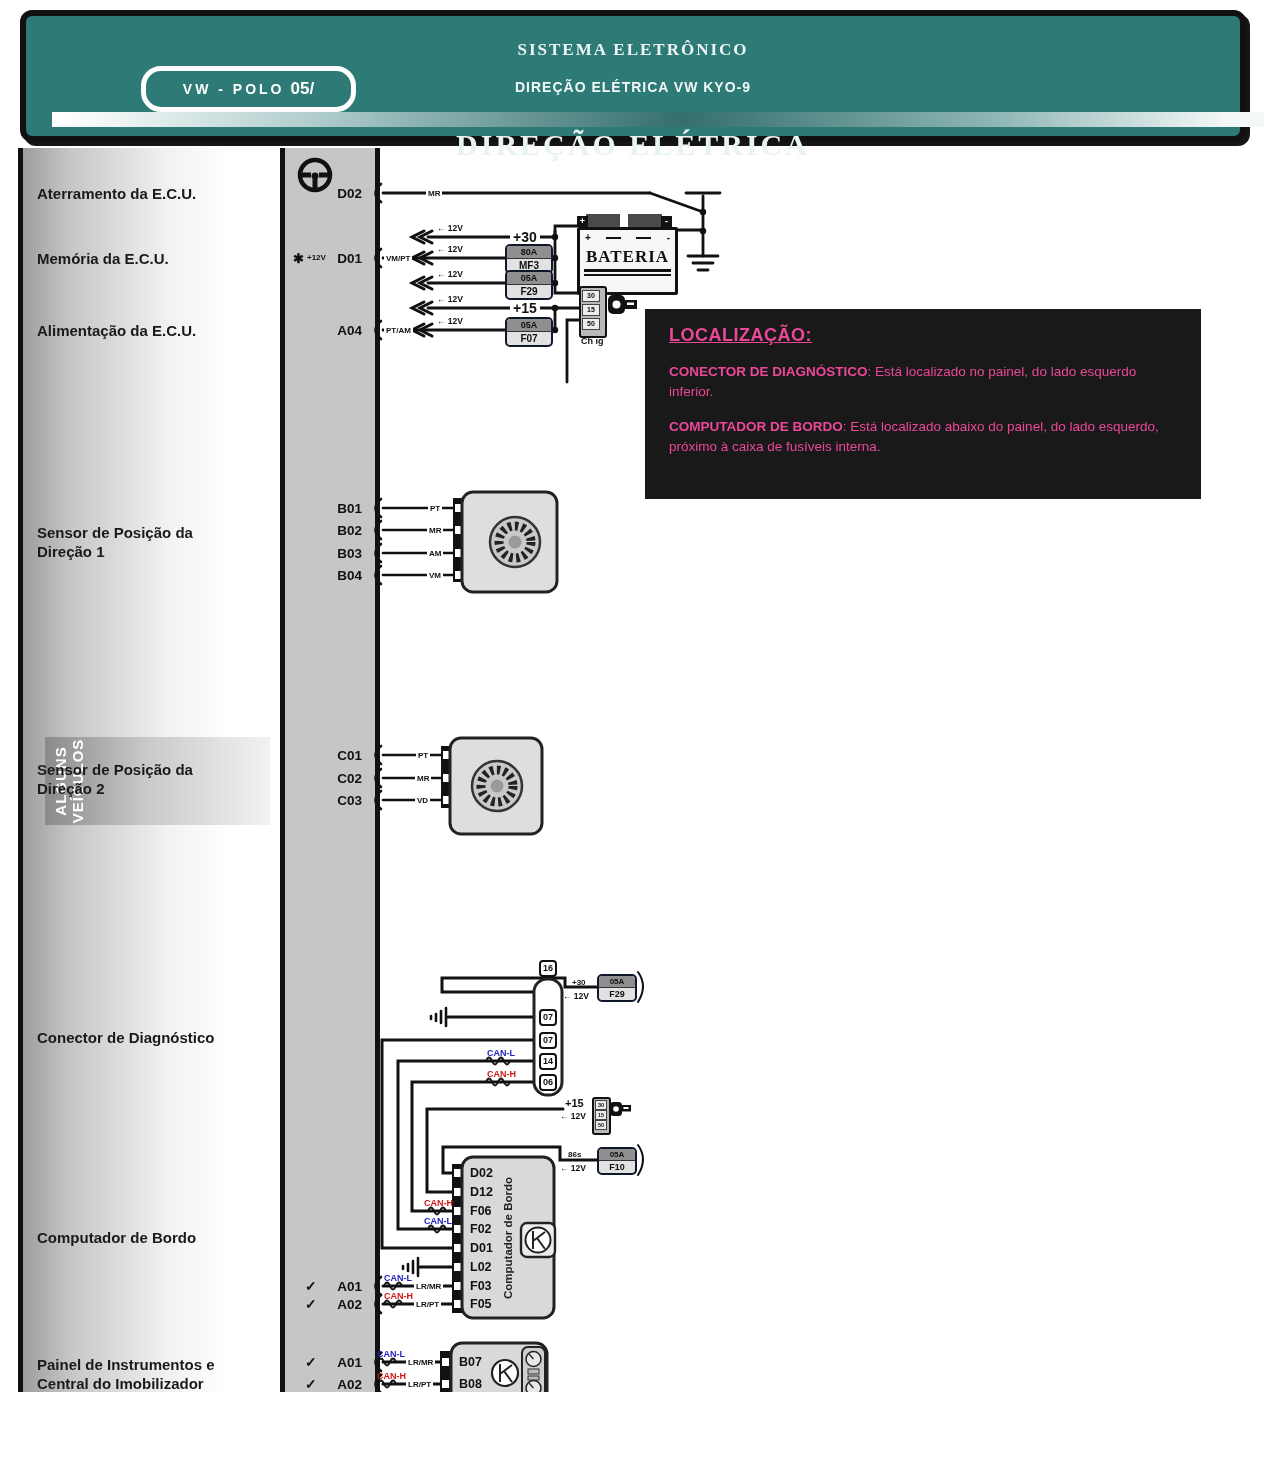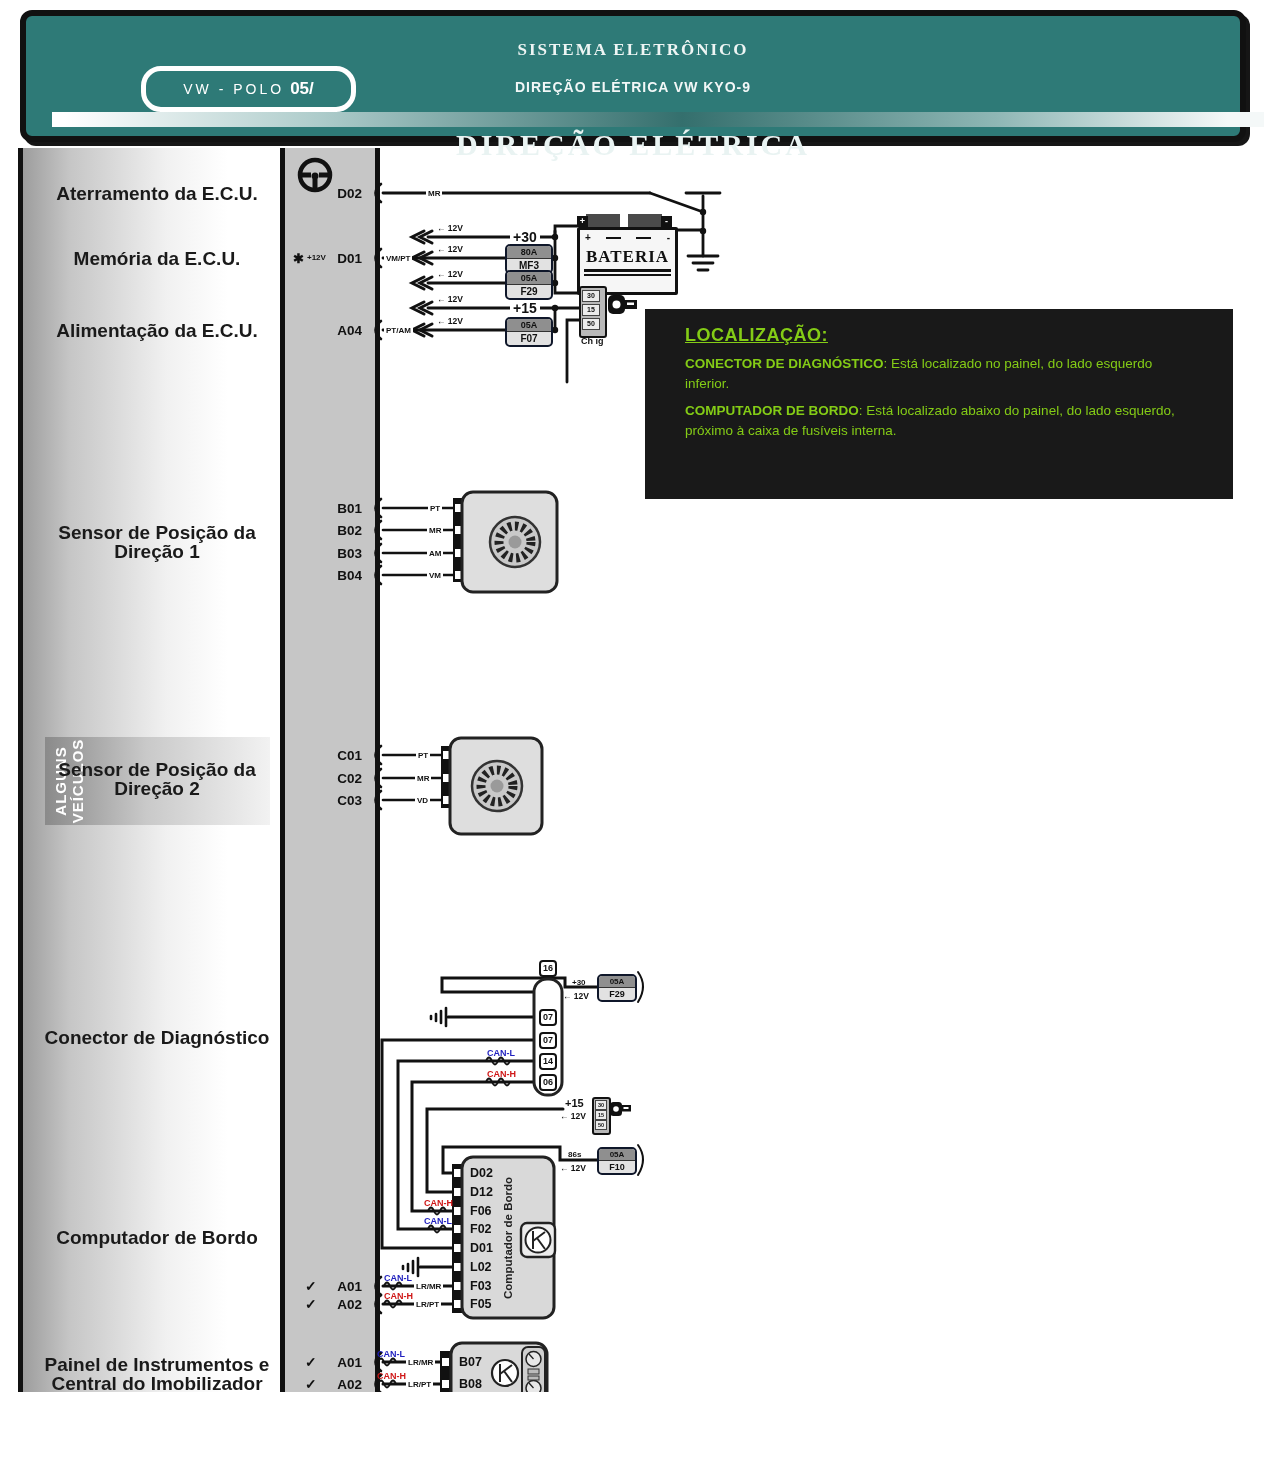"VW - POLO" .badge .m { font-weight: normal -> bold }
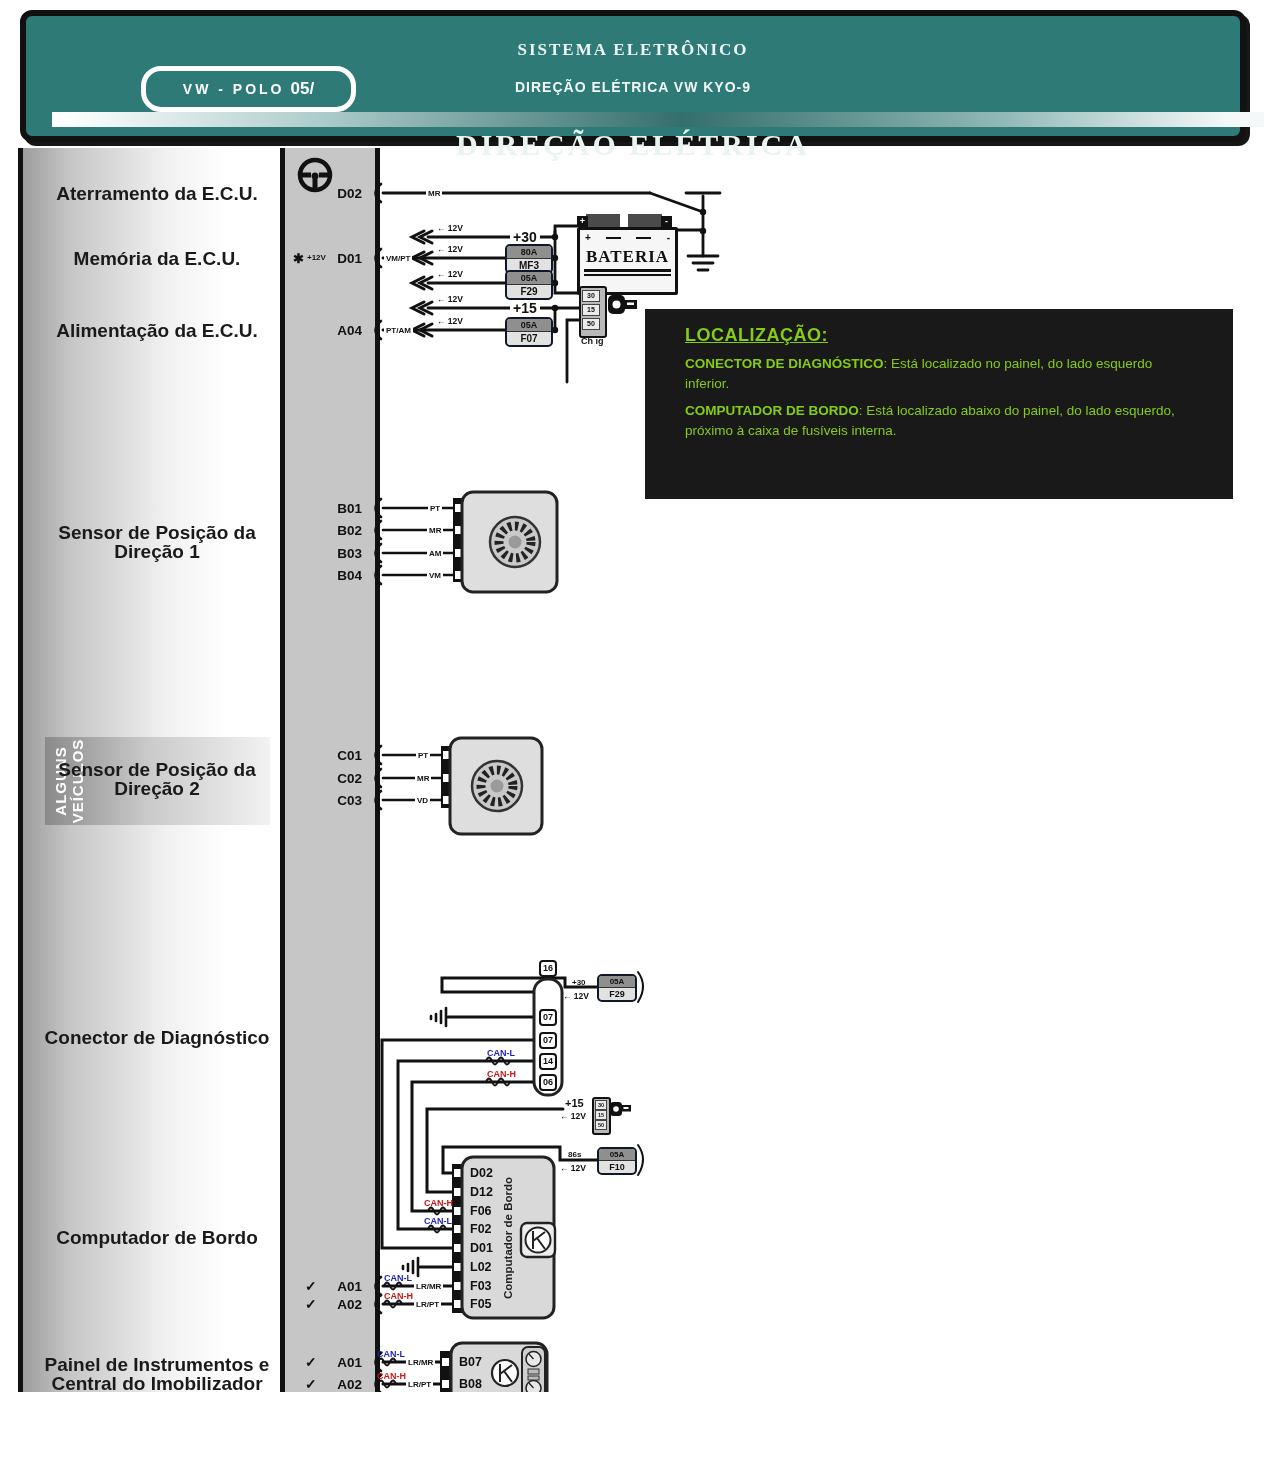"Aterramento da E.C.U." .side { font-size: 19px -> 15px; text-align: center -> left }
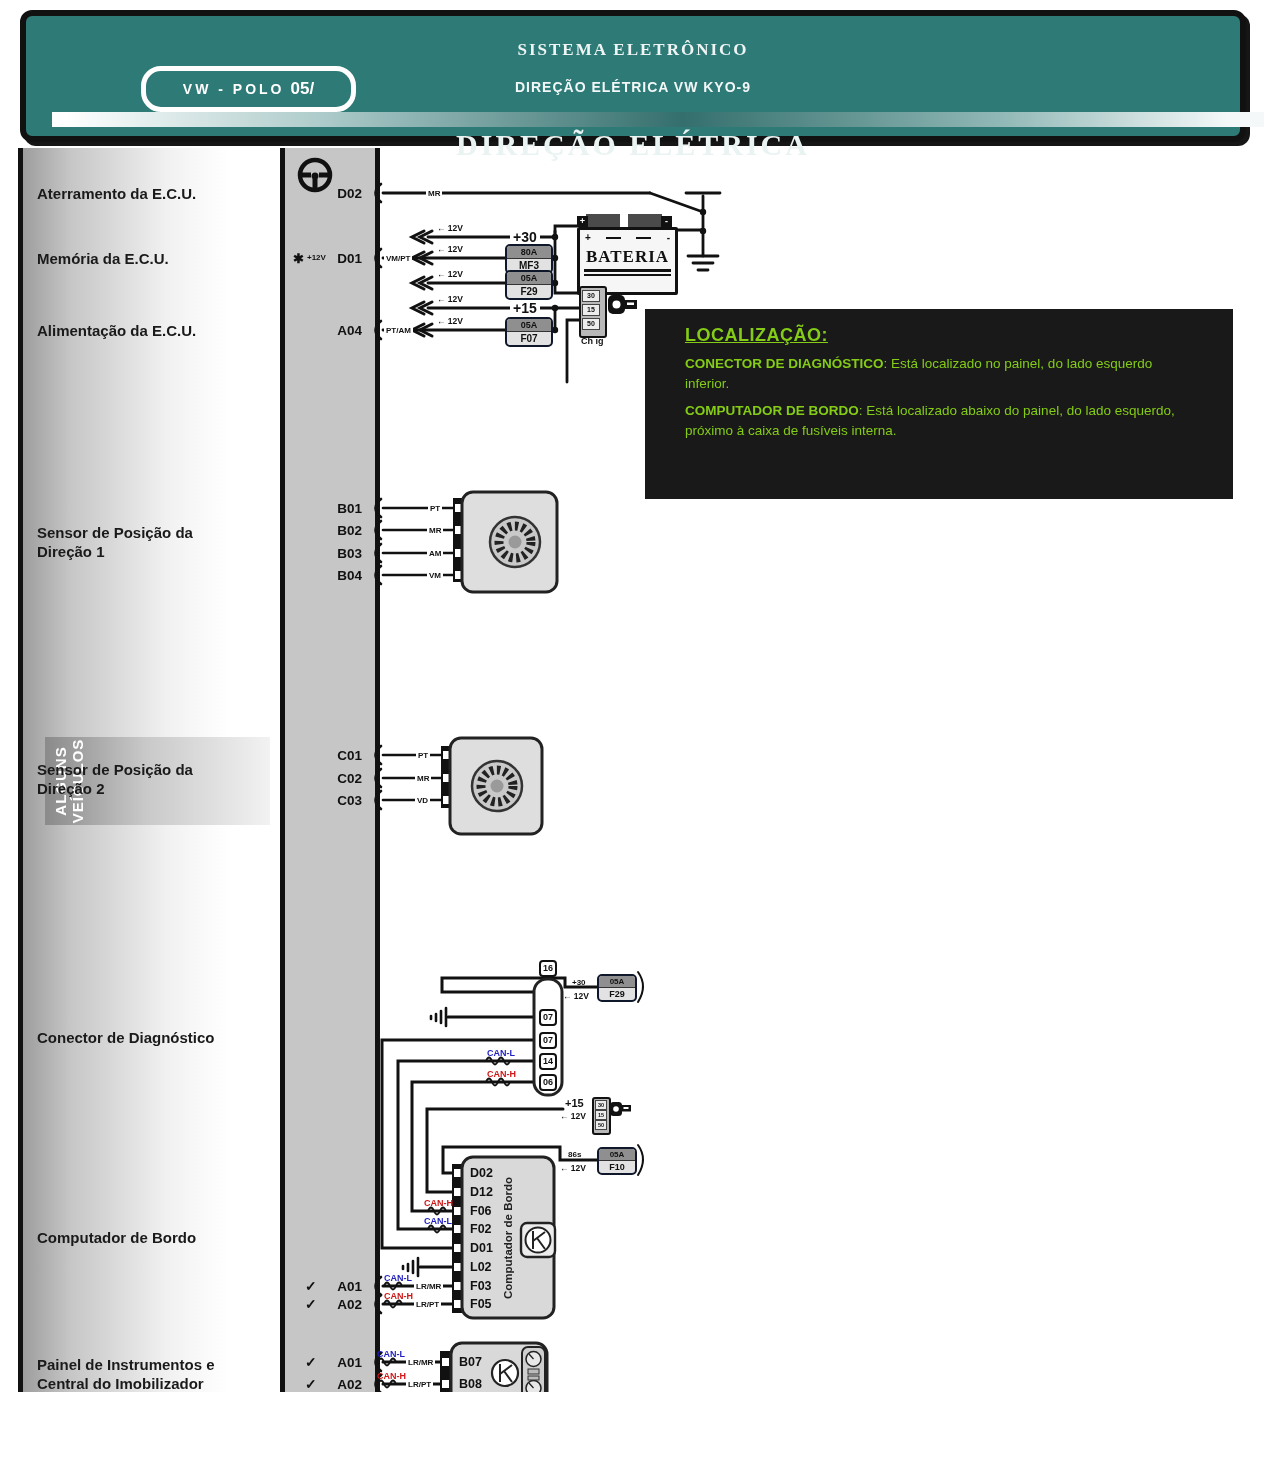"LOCALIZAÇÃO:" .locbox { color: #84cc16 -> #ec4899; padding: 16px 40px -> 16px 24px }
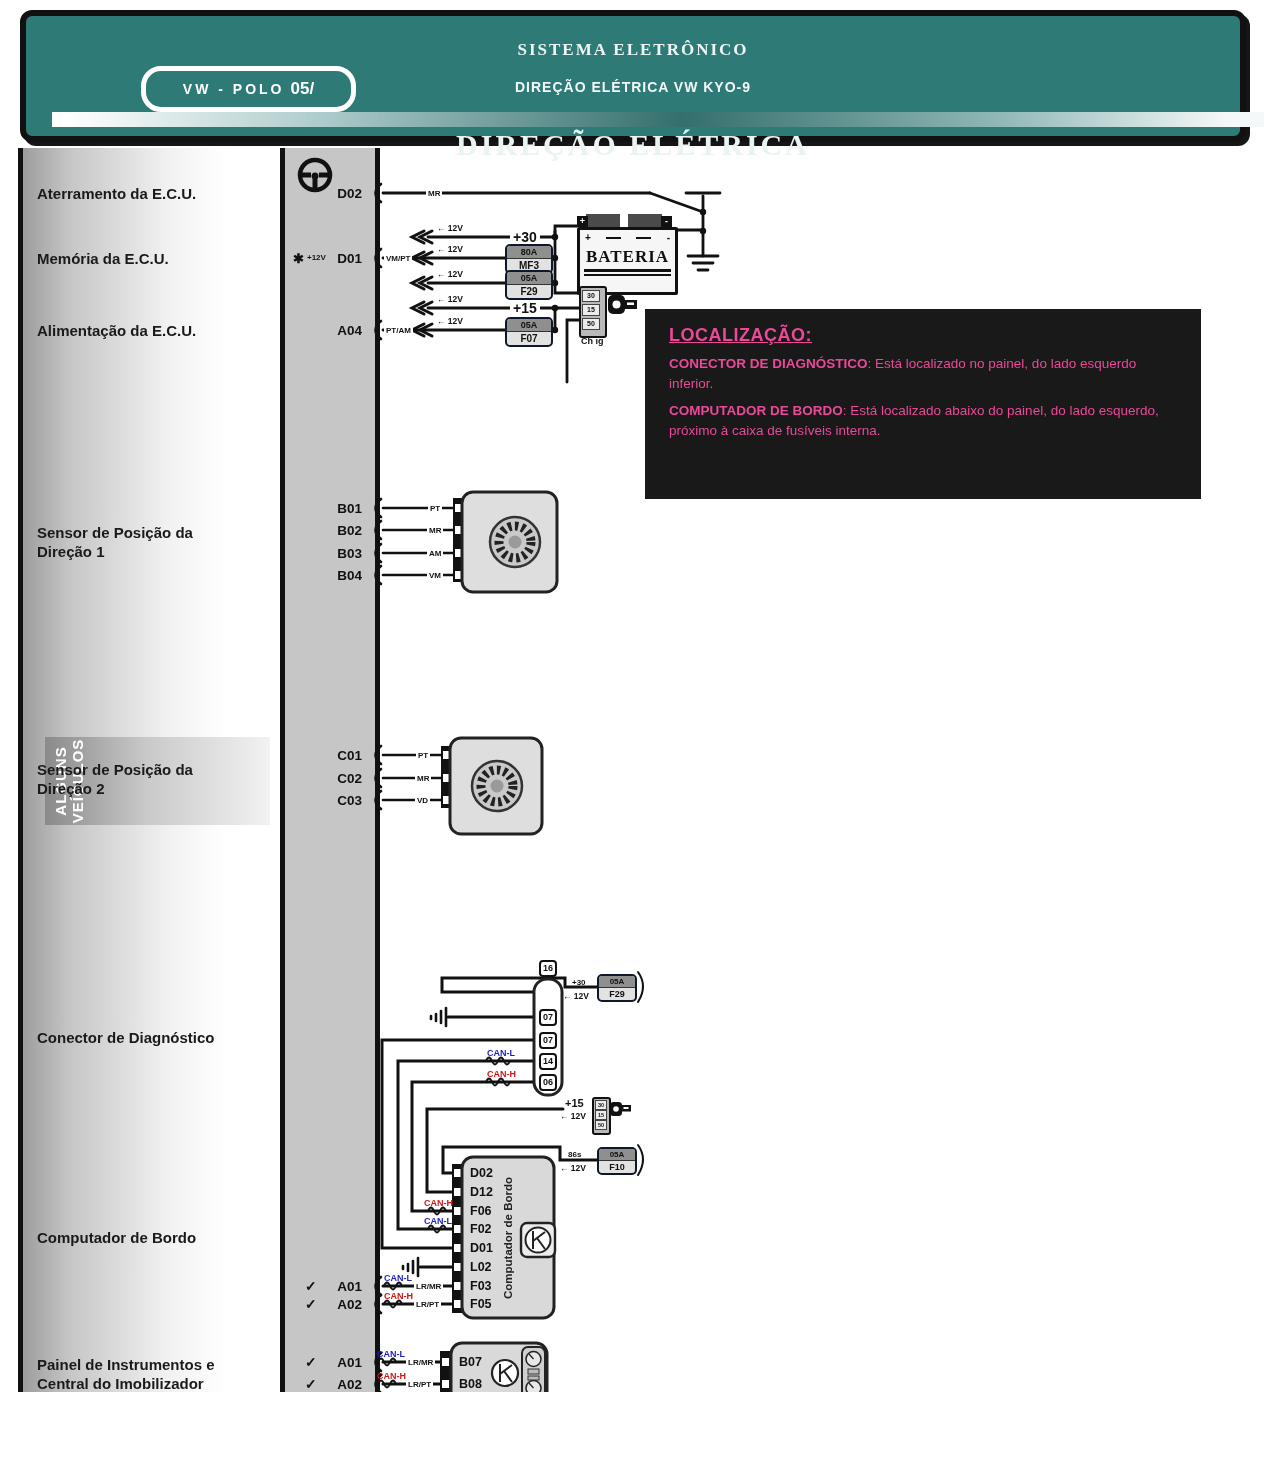"CONECTOR DE DIAGNÓSTICO: Está localizado" .locp { margin-top: 8px -> 16px }
